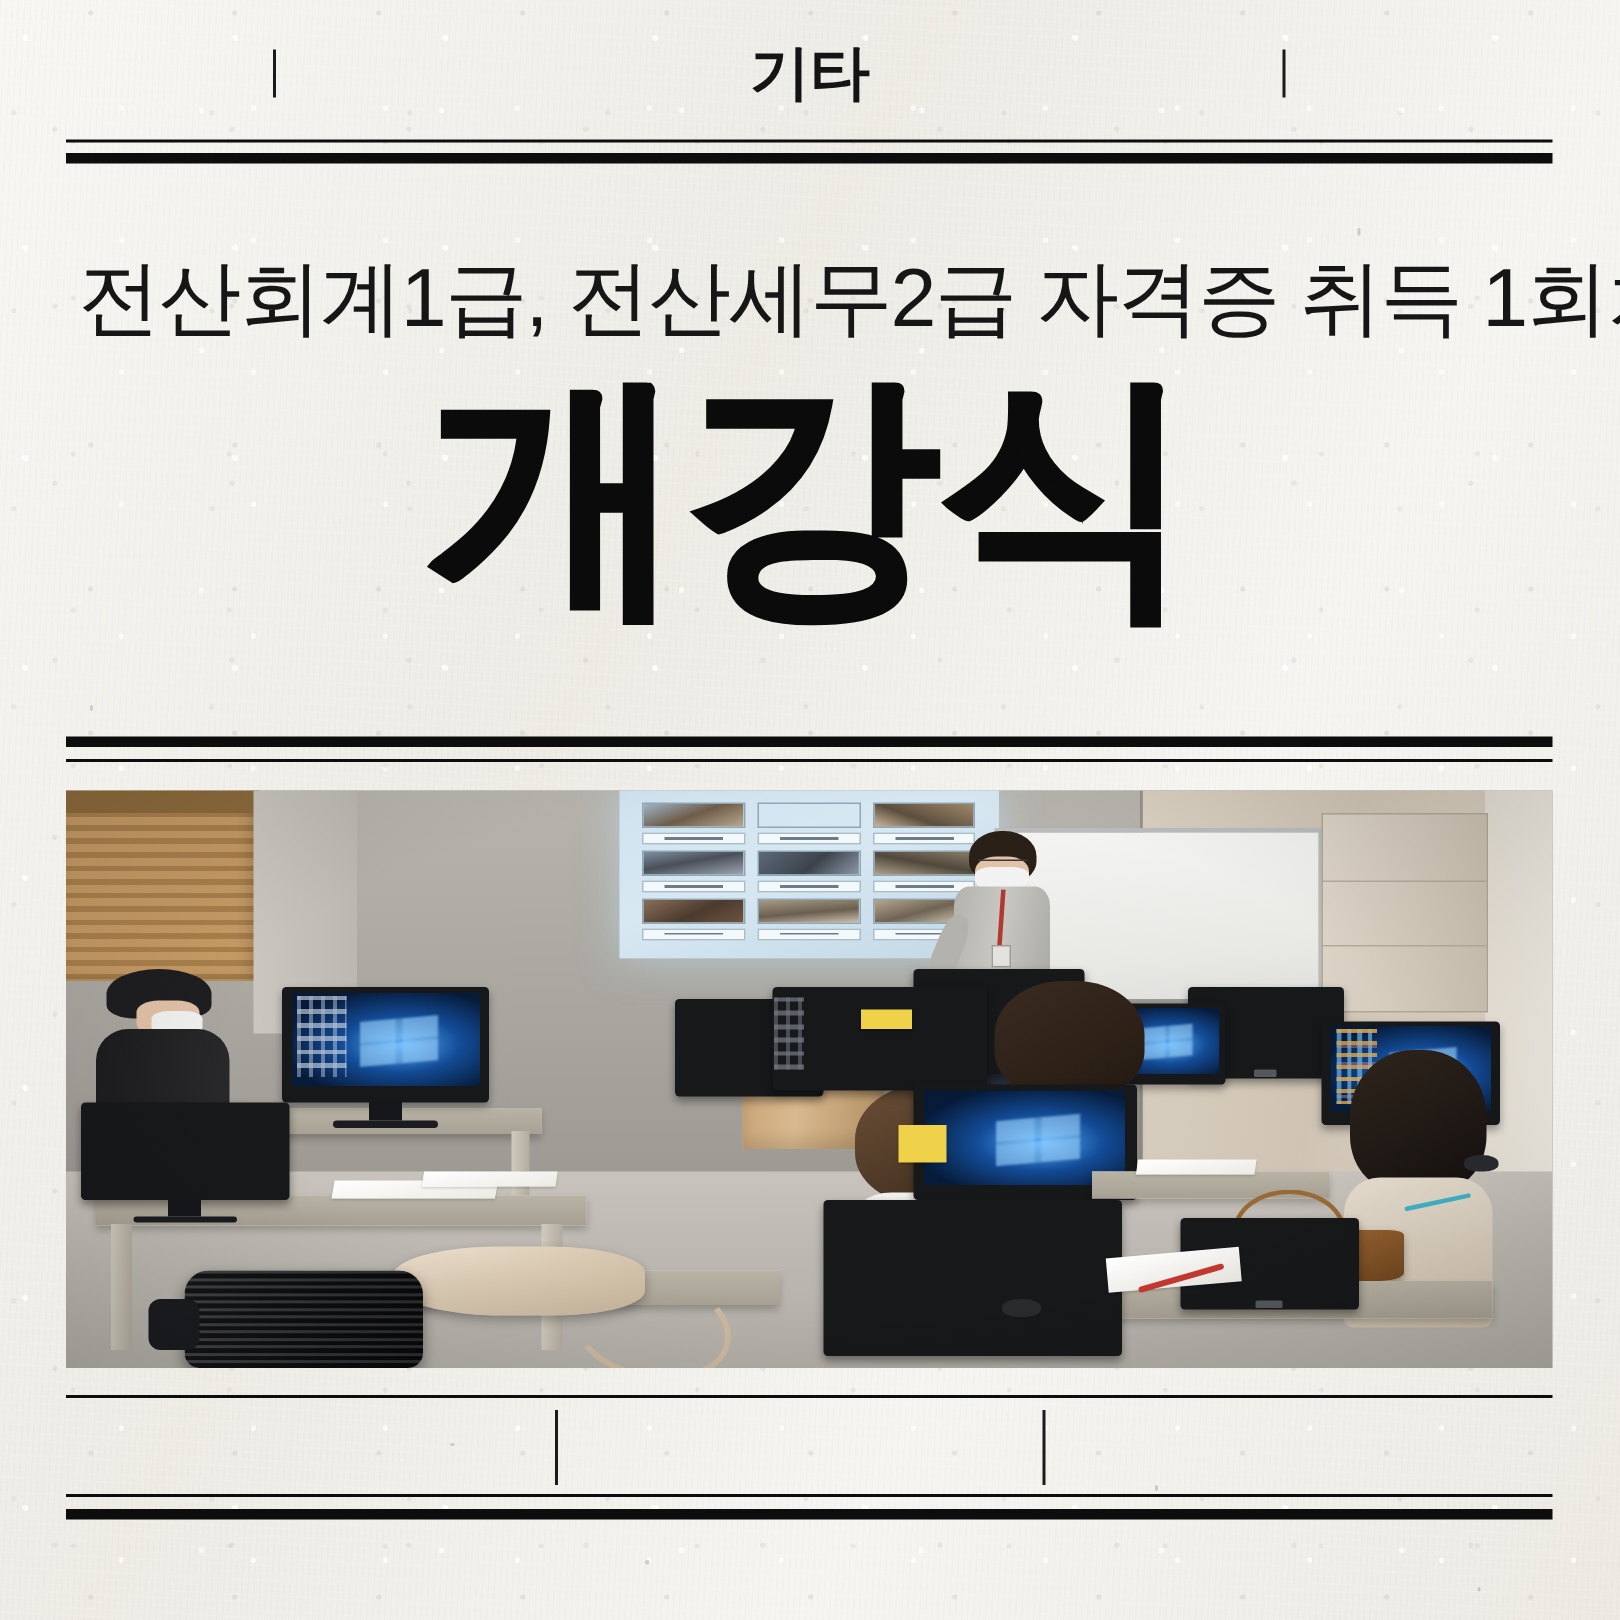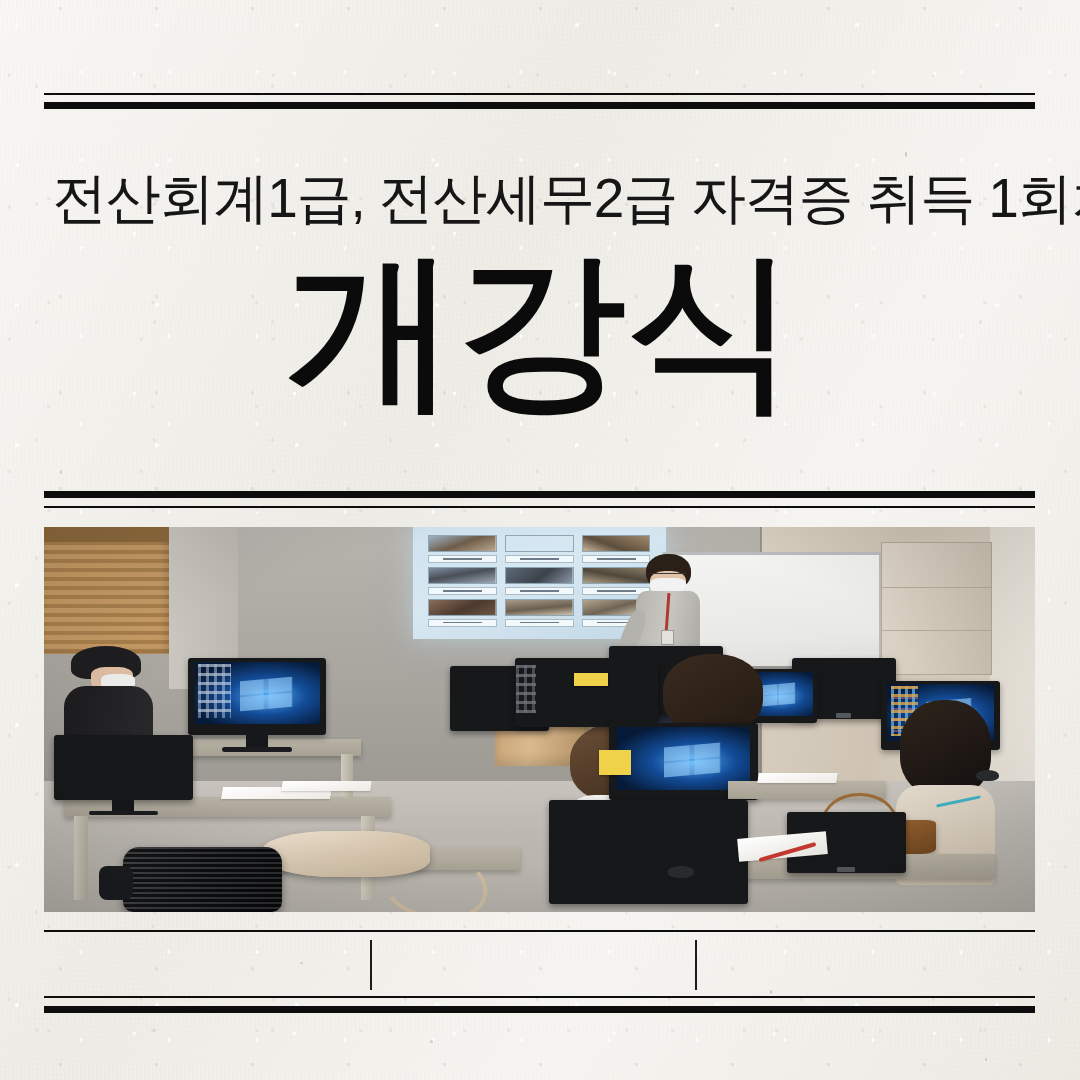"기타" div.header-zone { html: none -> <div> <div></div> <div>기타</div> <div></div> </div> }
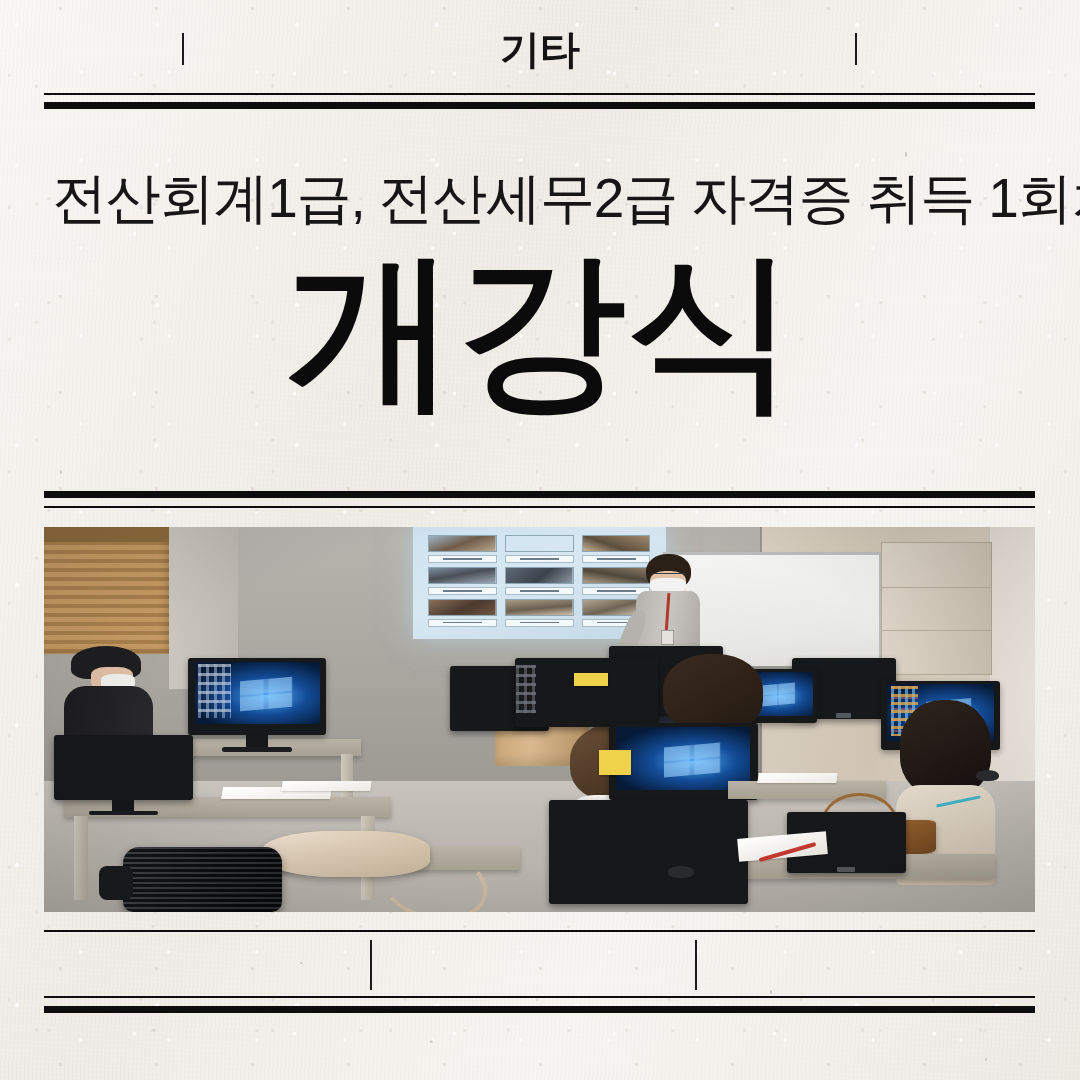"개강식" .main-title { font-weight: 400 -> 700 }
